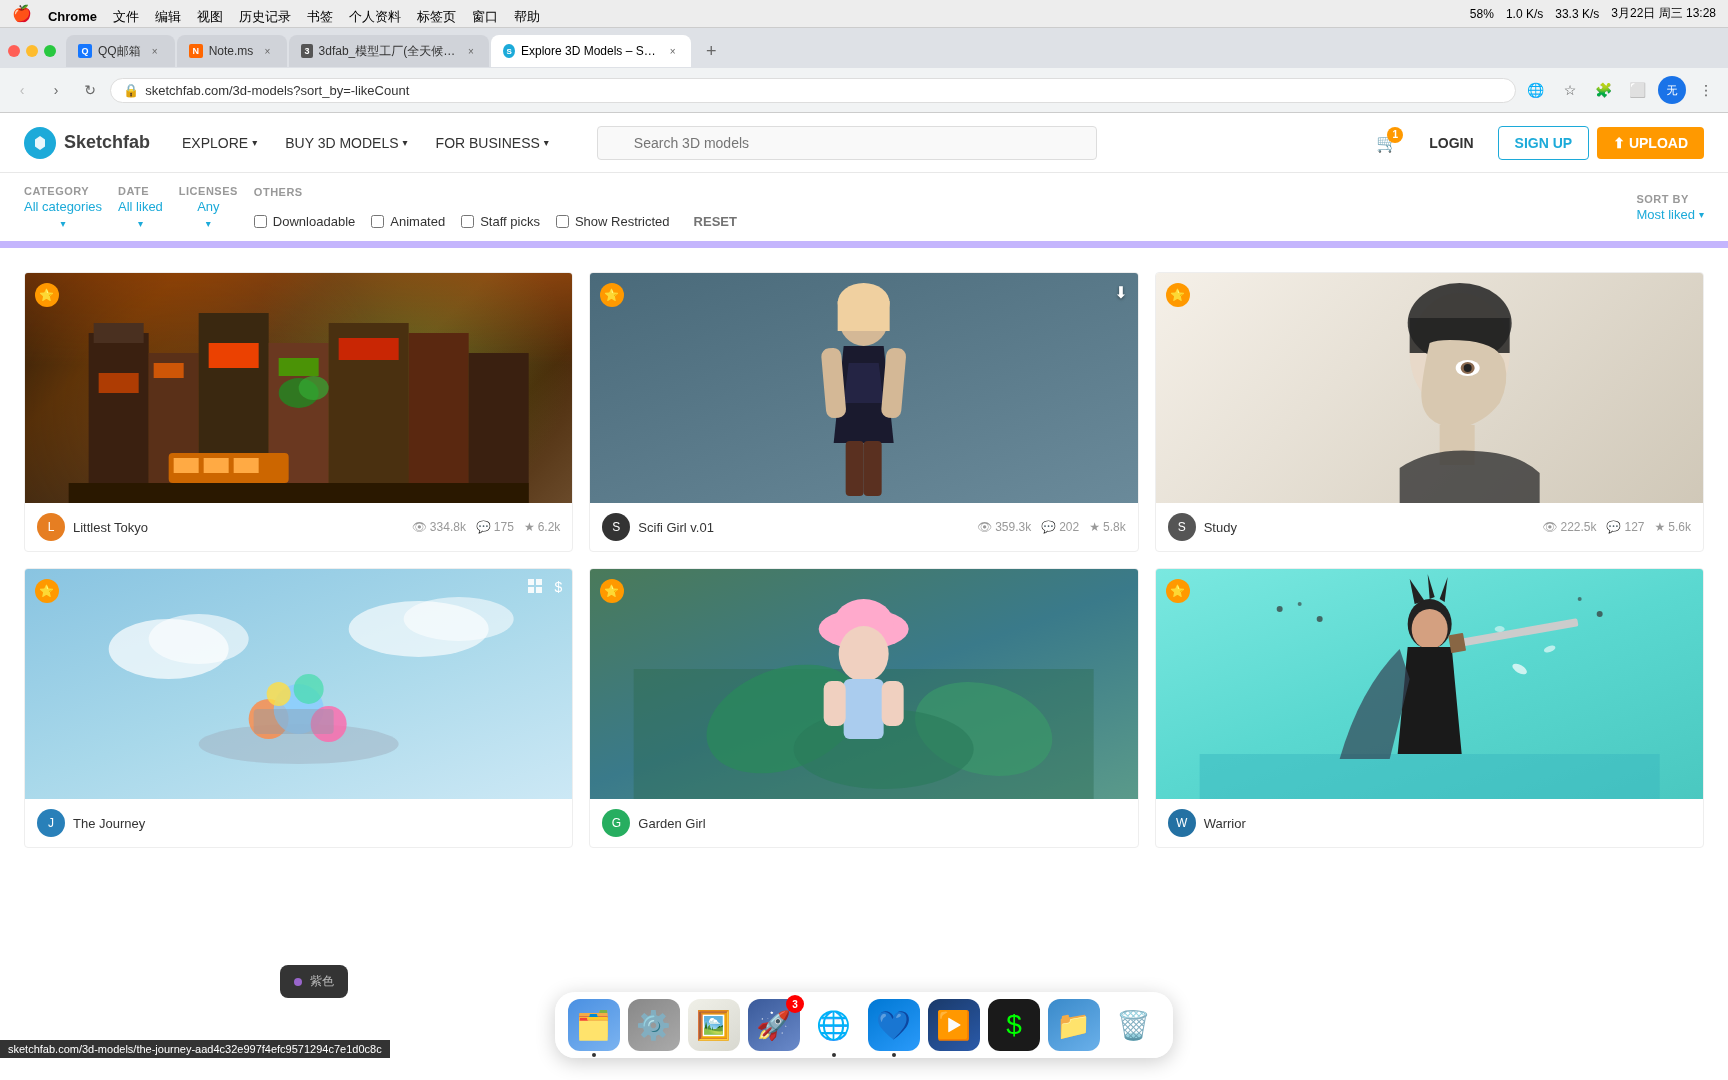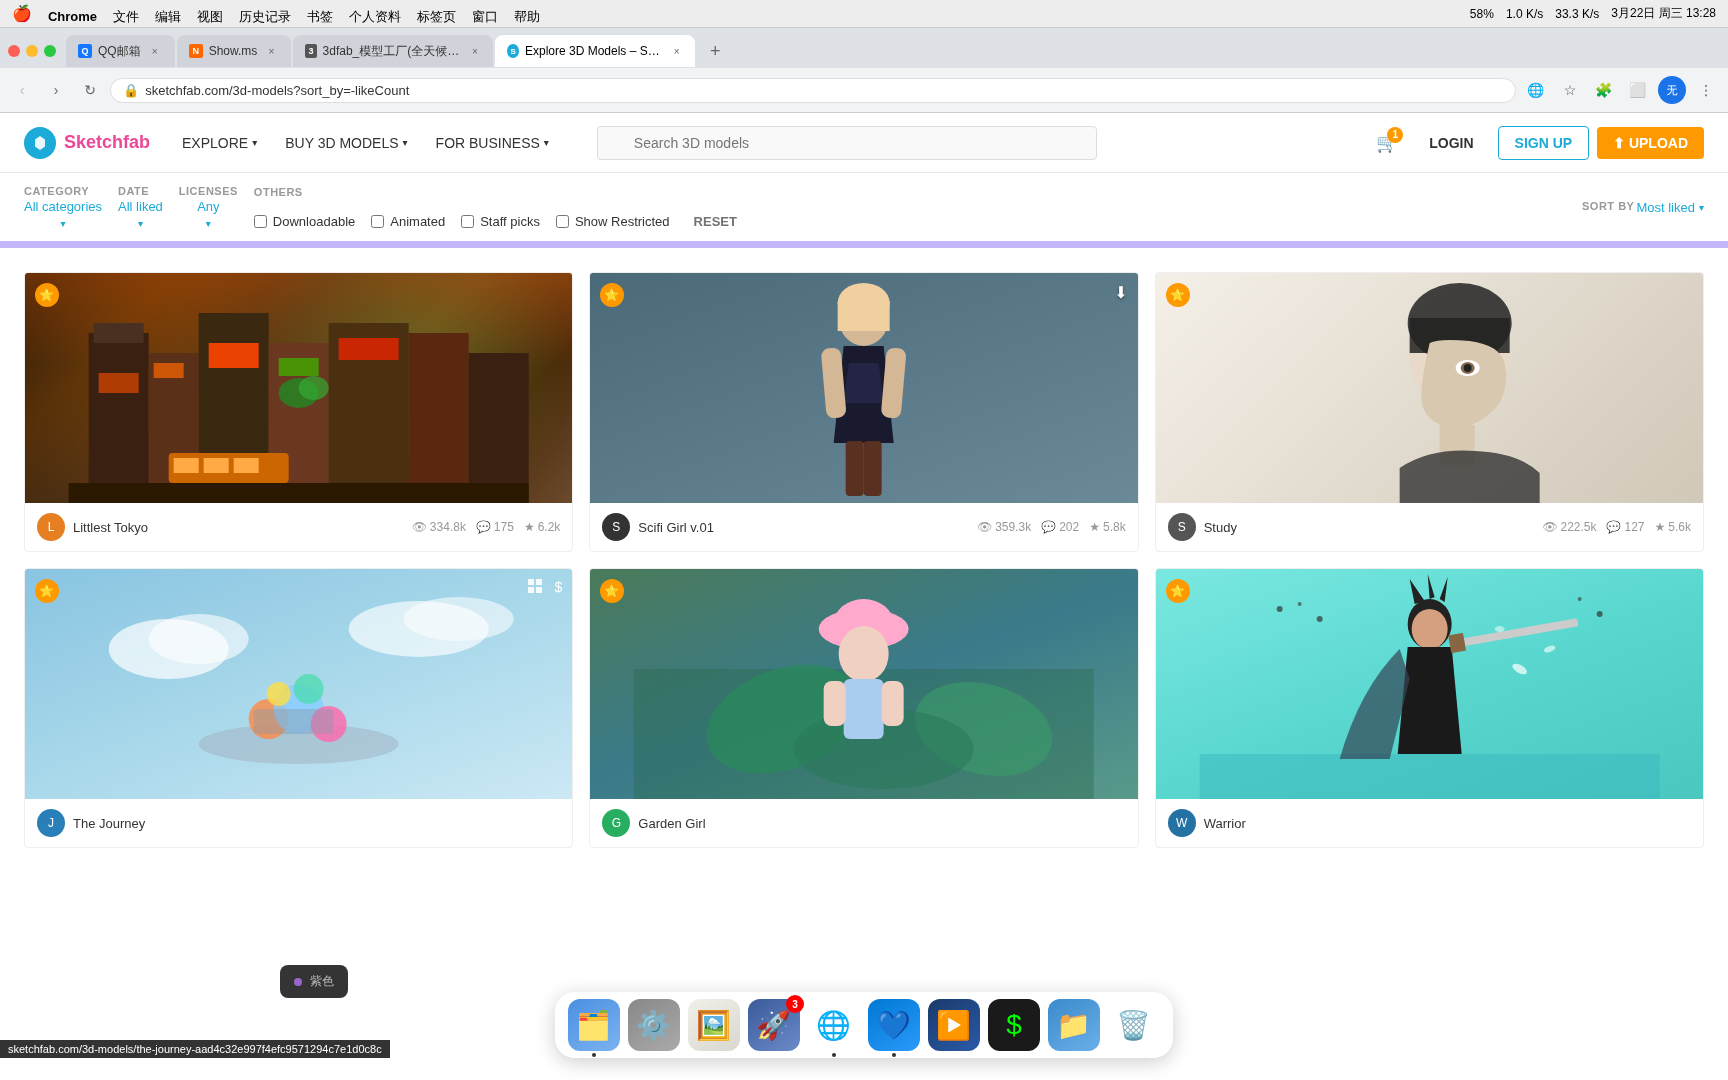"Show.ms" span.tab-title { text: Show.ms -> Note.ms }
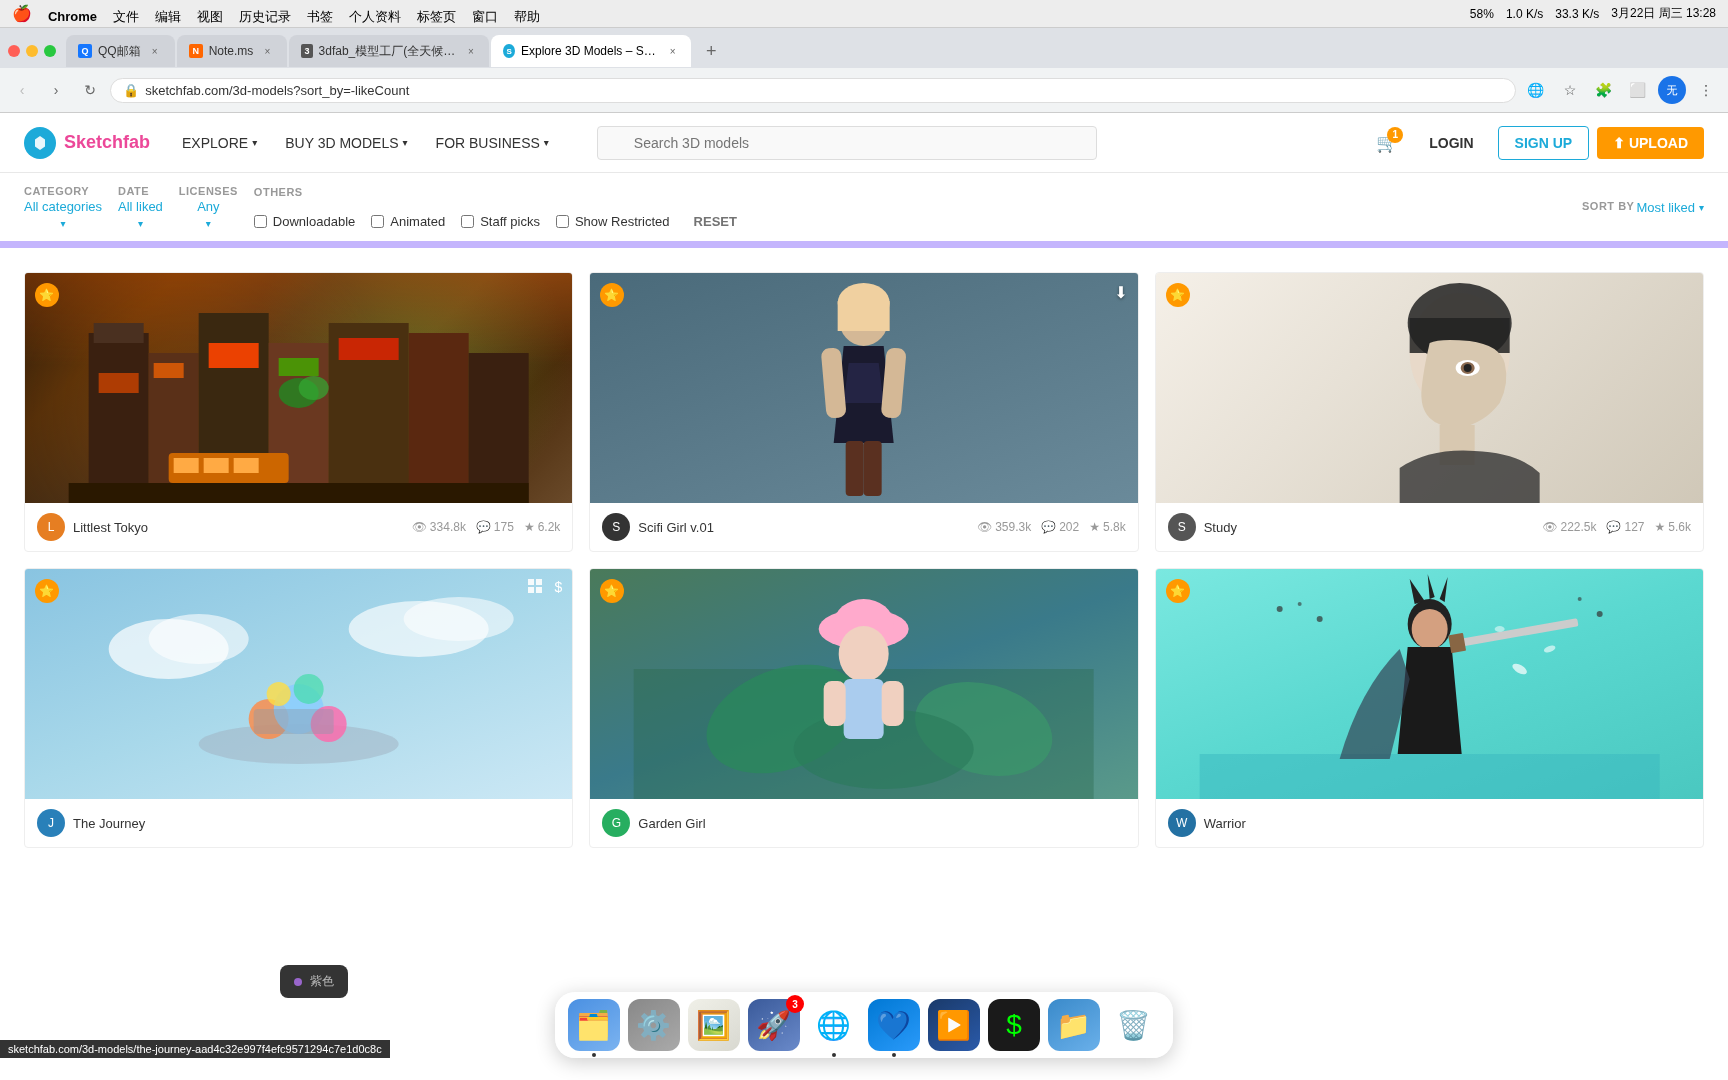"Sketchfab" .sf-logo { color: #ec4899 -> #404040 }
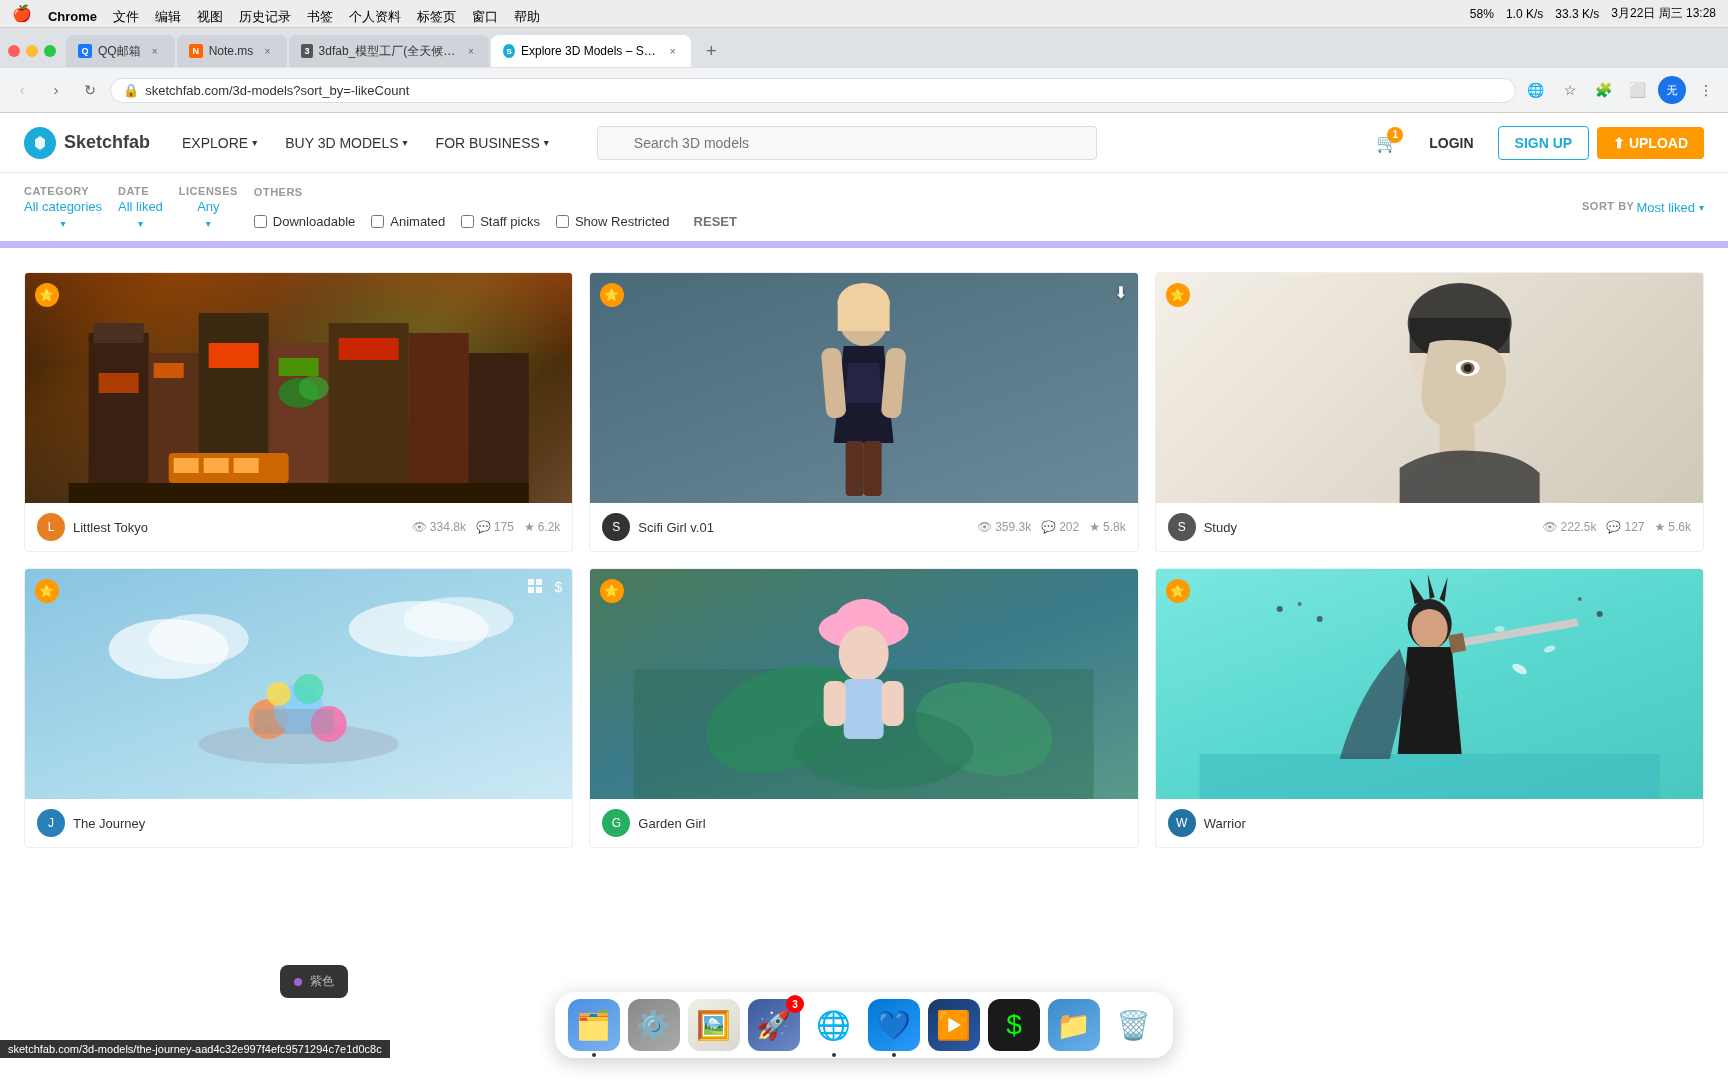"SORT BY" .sort-by { flex-direction: row -> column }
